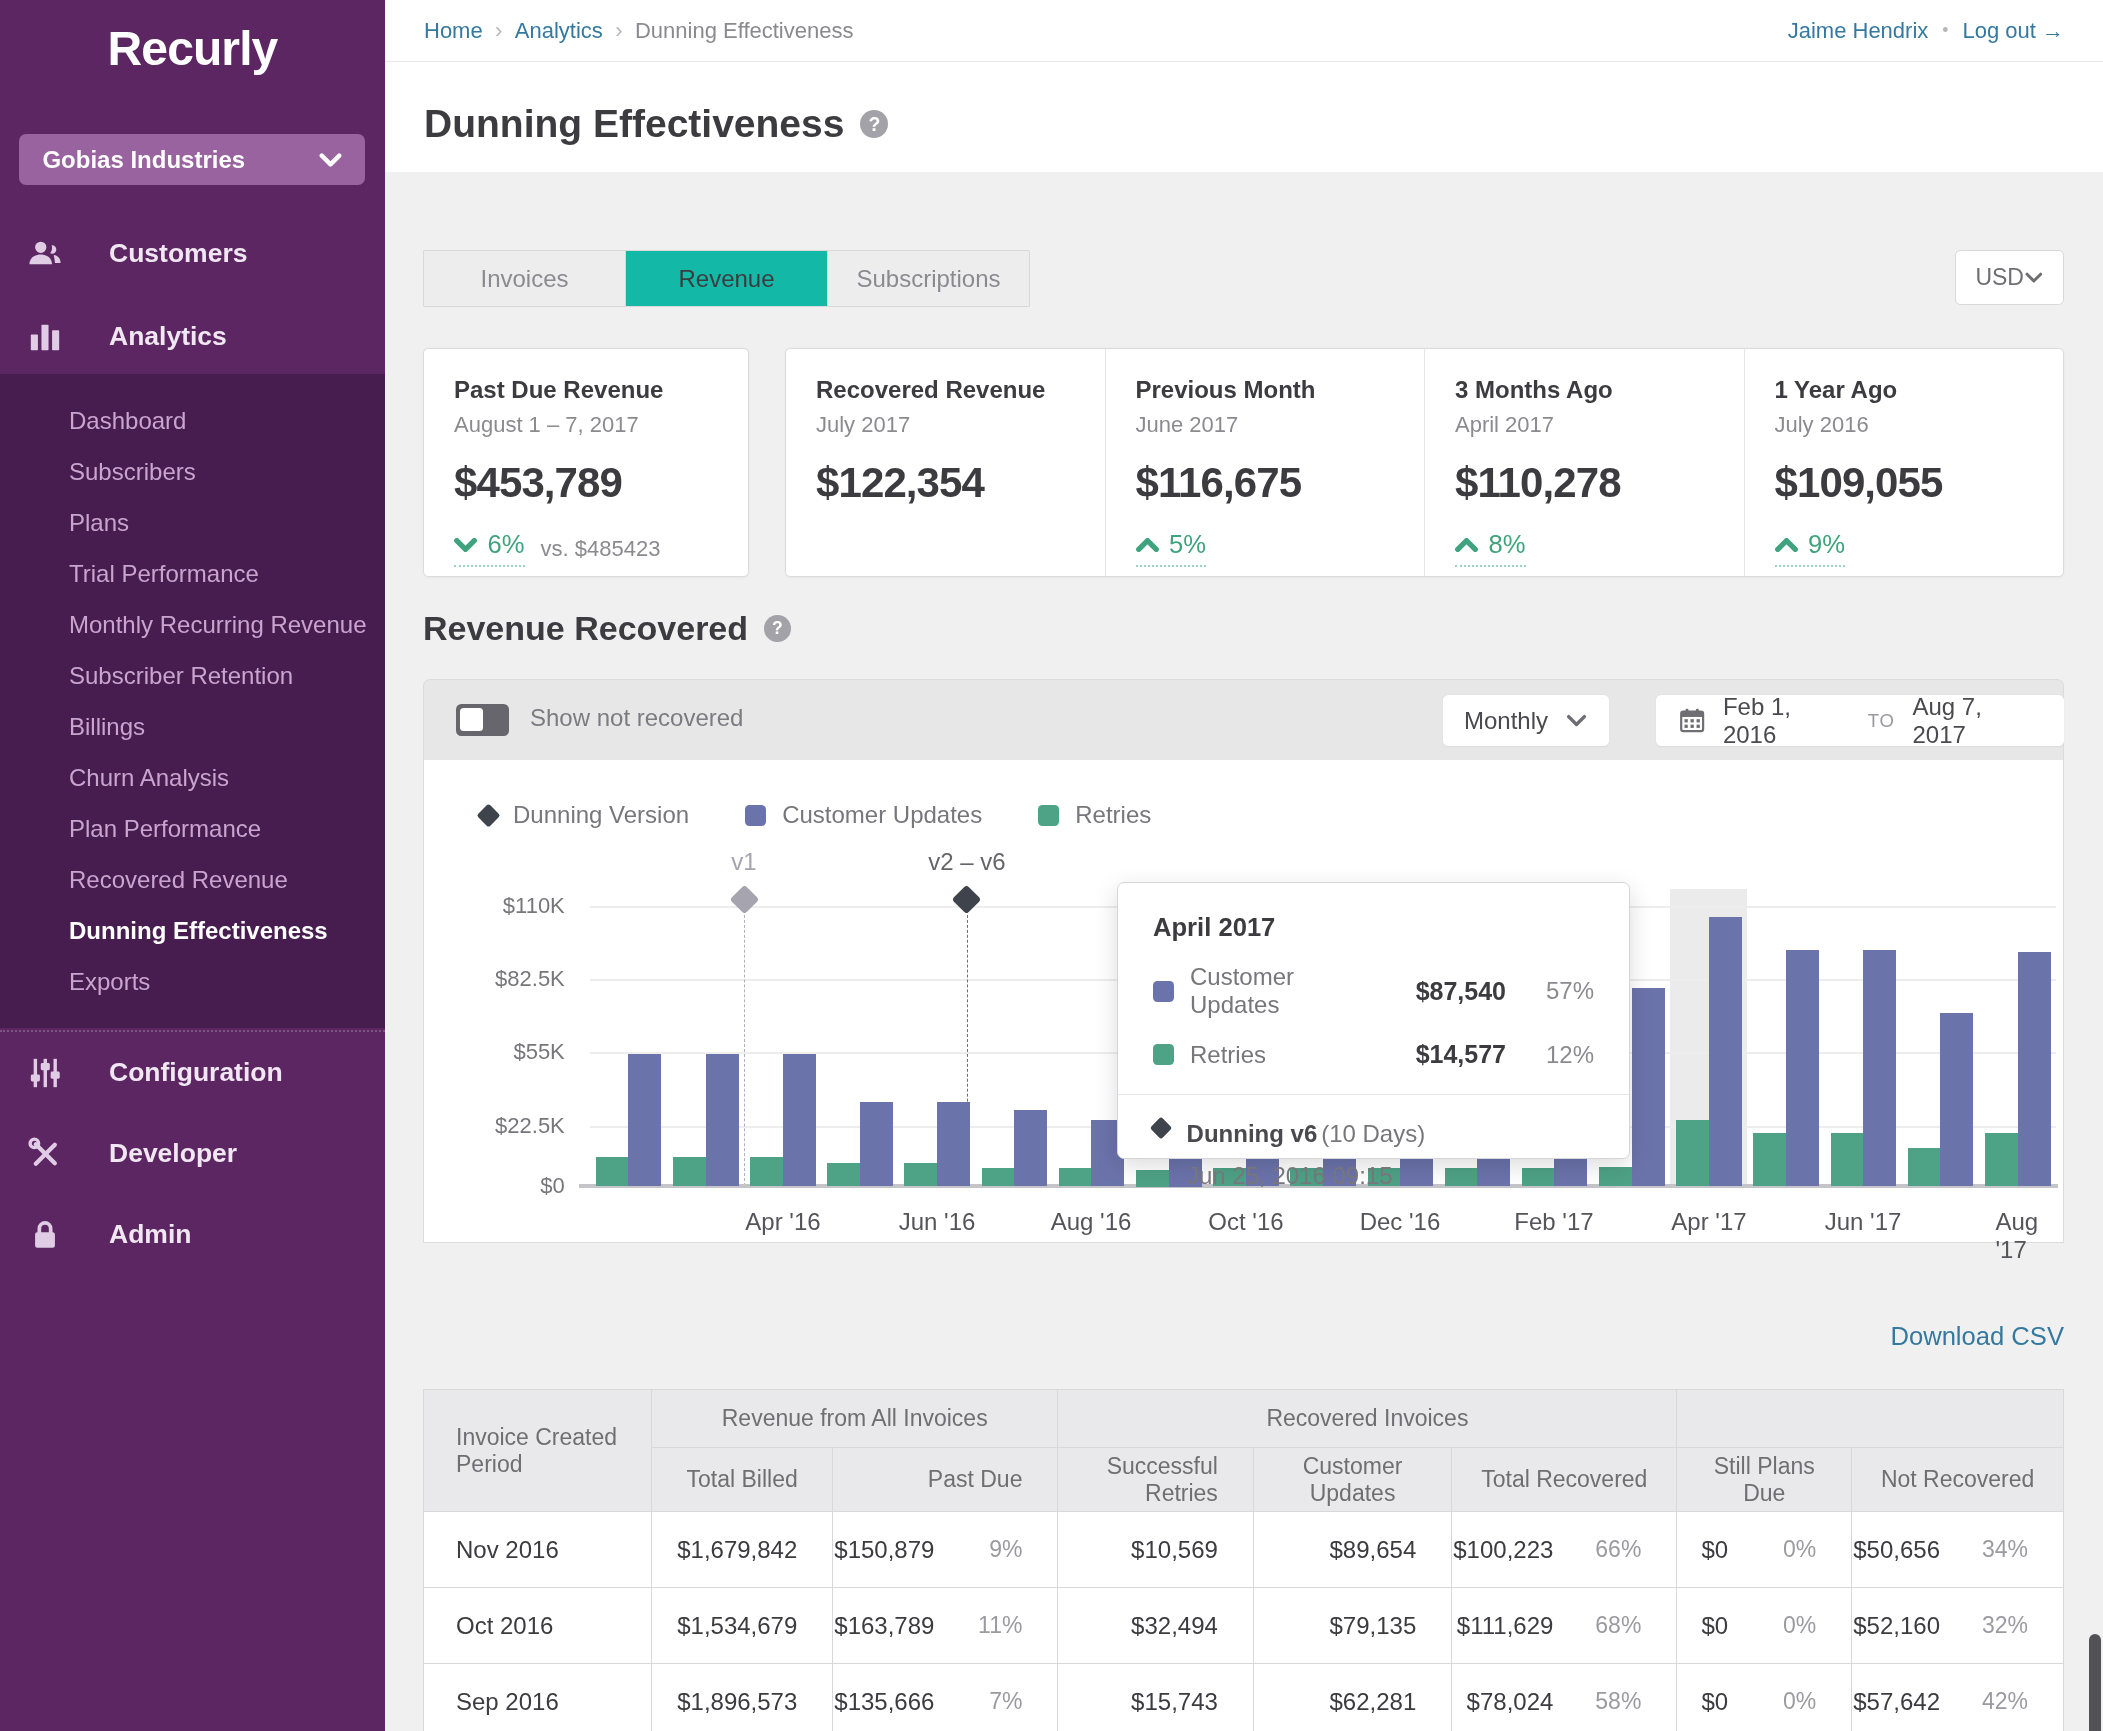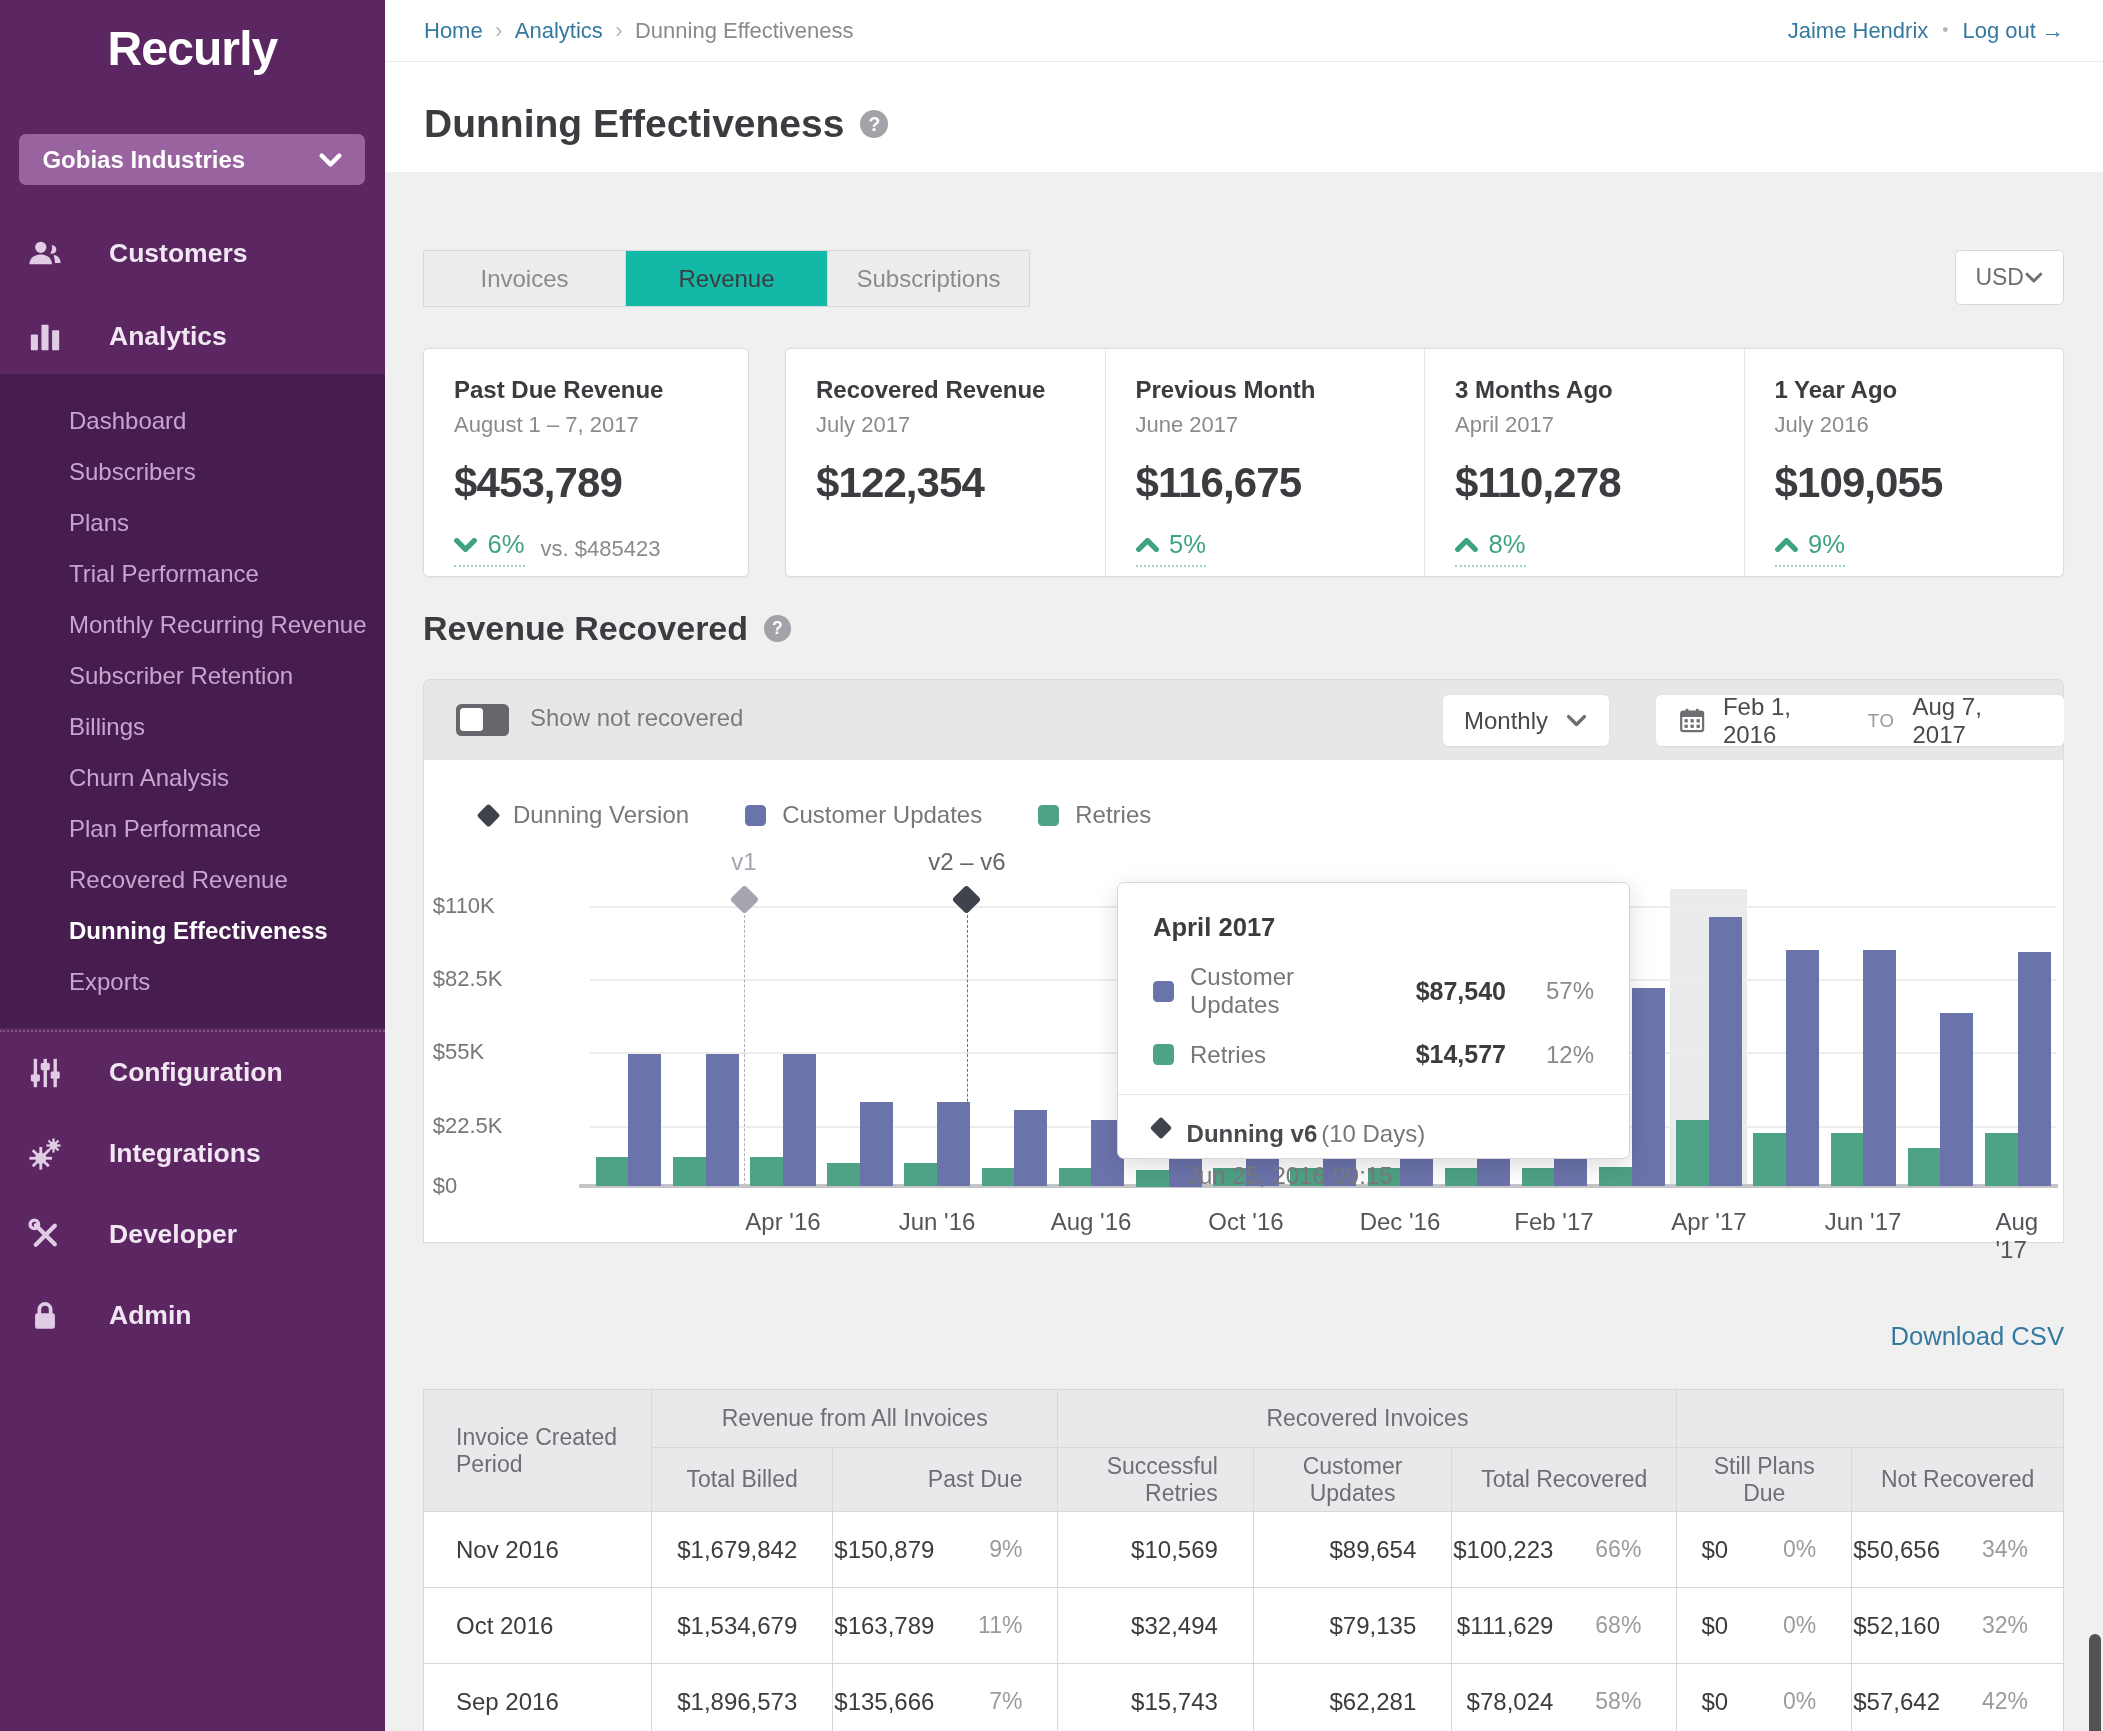"$110K" .ytick { text-align: none -> right }
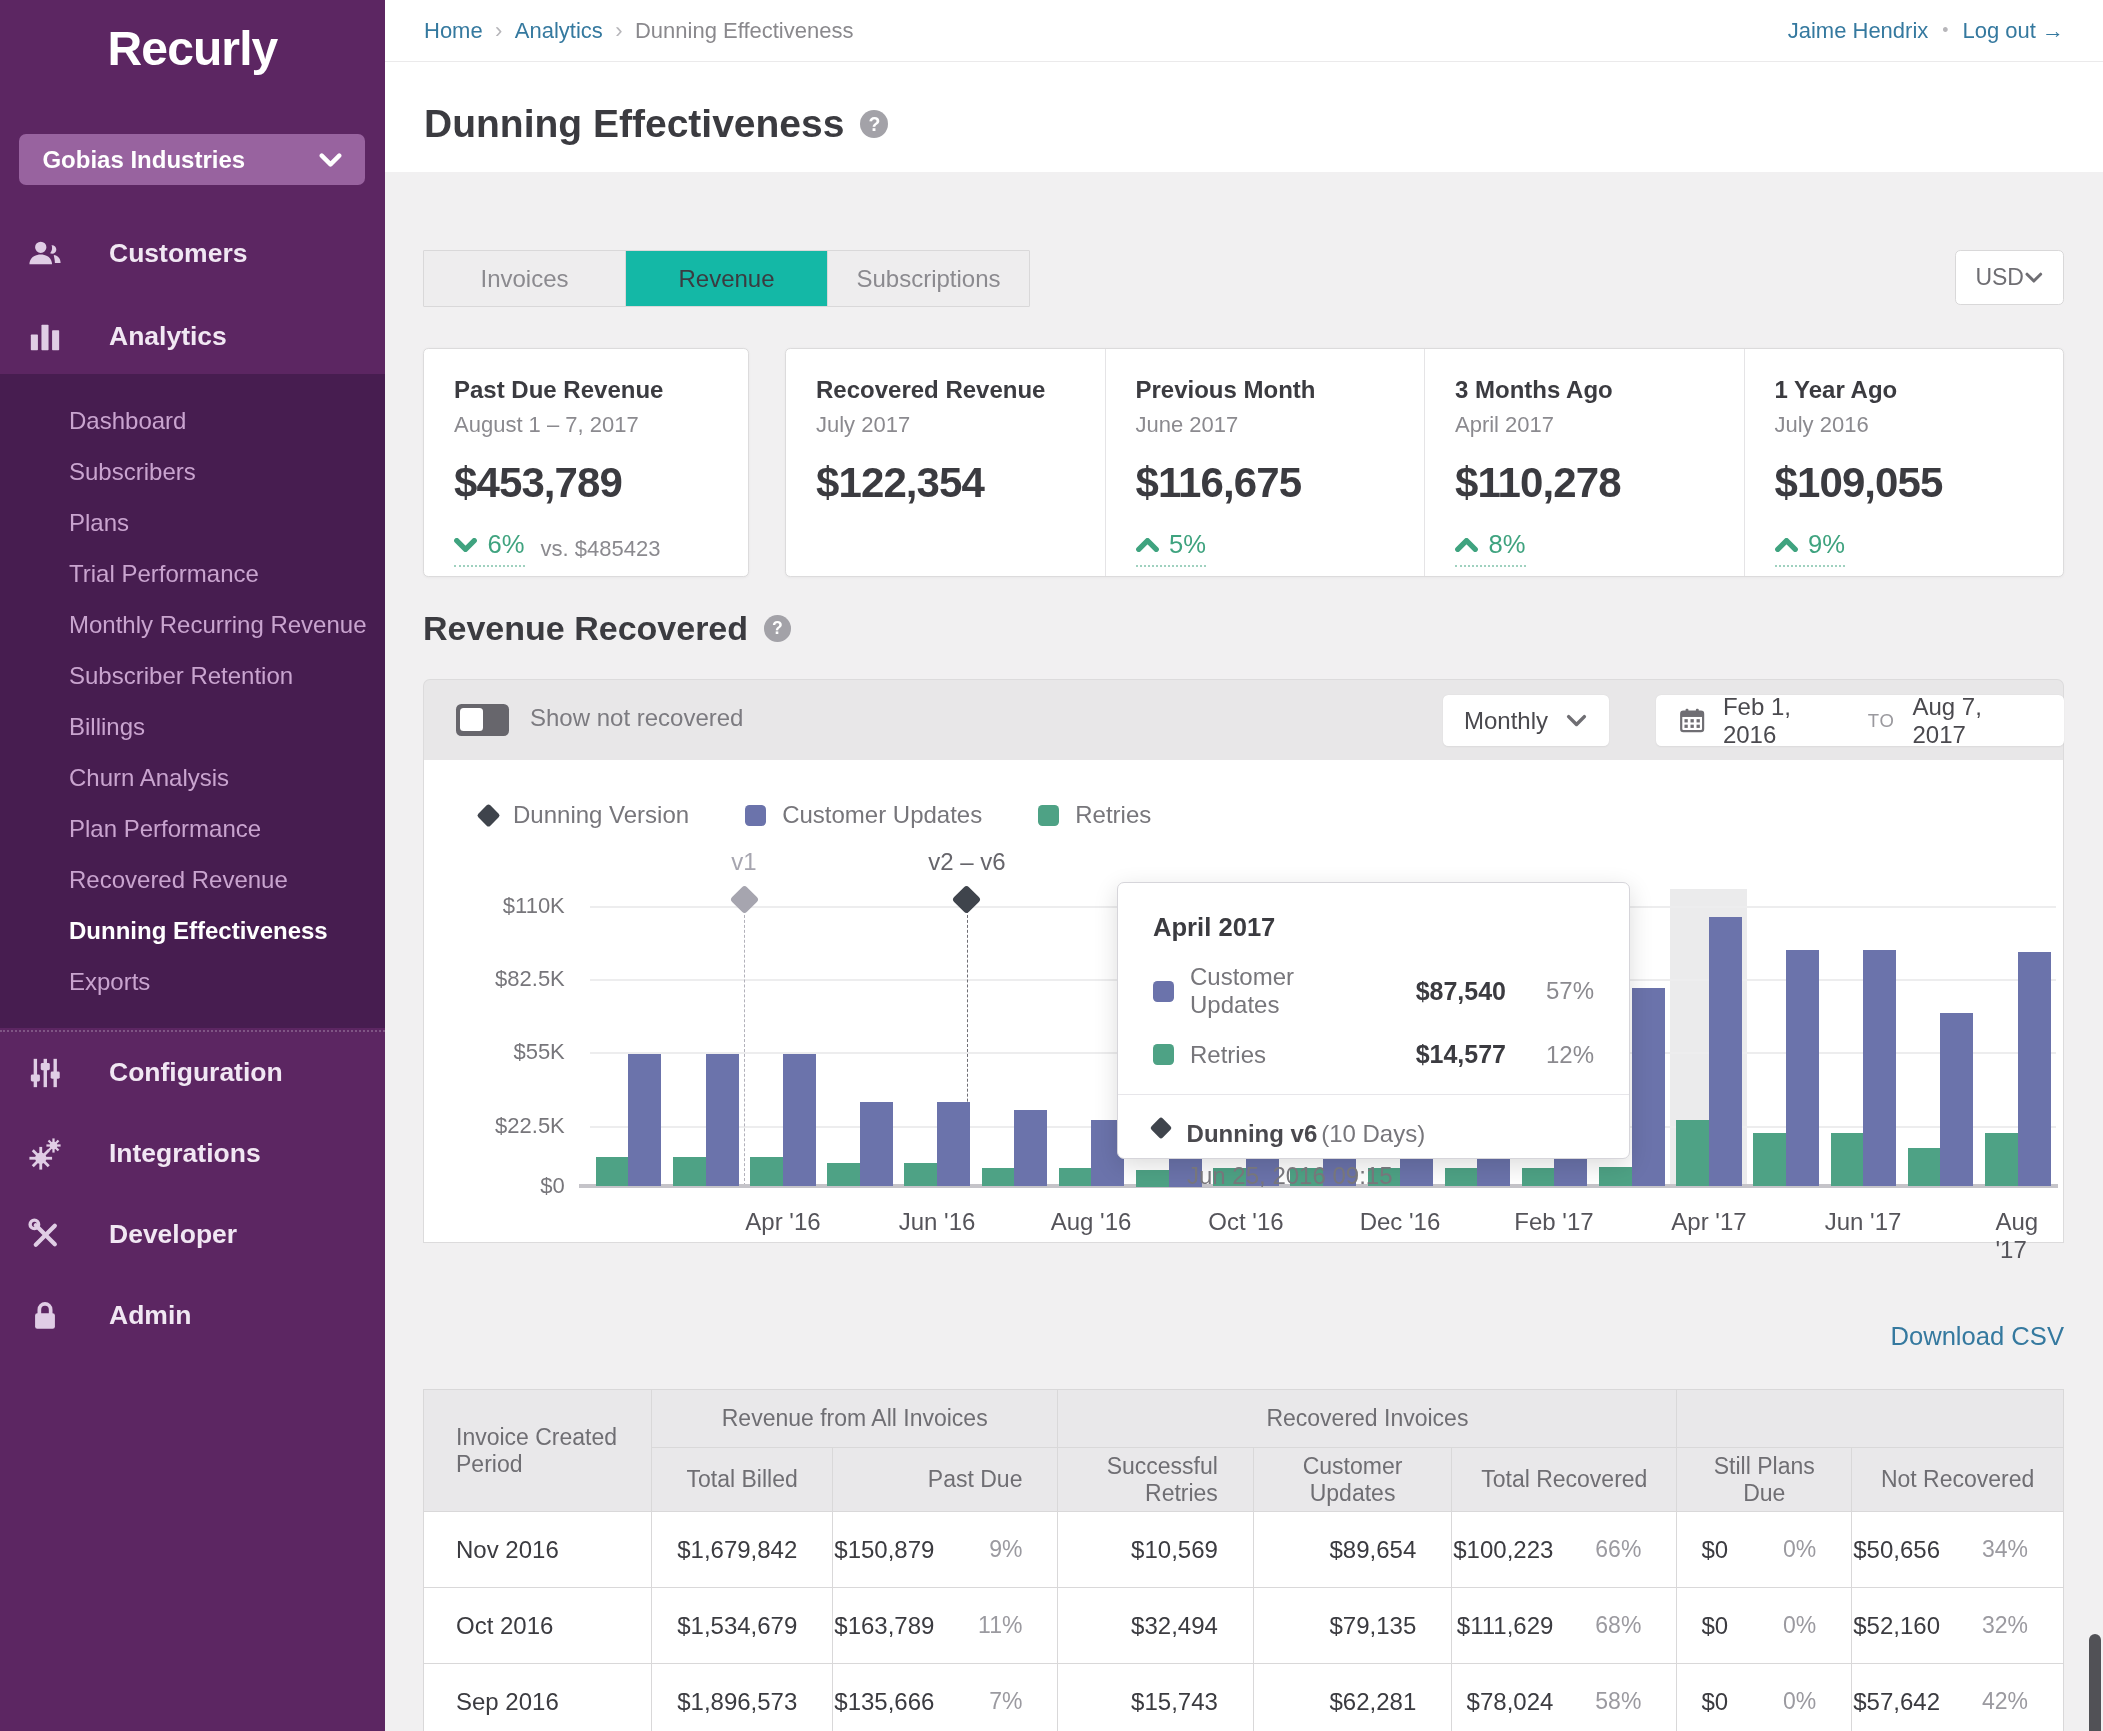"Integrations" div.nav-item { html: <div> <span> <svg> <g> <circle></circle> <rect></rect> <rect></rect> <rect></rect> <rect></rect> <circle></circle> <rect></rect> <rect></rect> <rect></rect> <rect></rect> </g> </svg> </span> <span>Integrations</span> </div> -> none }
